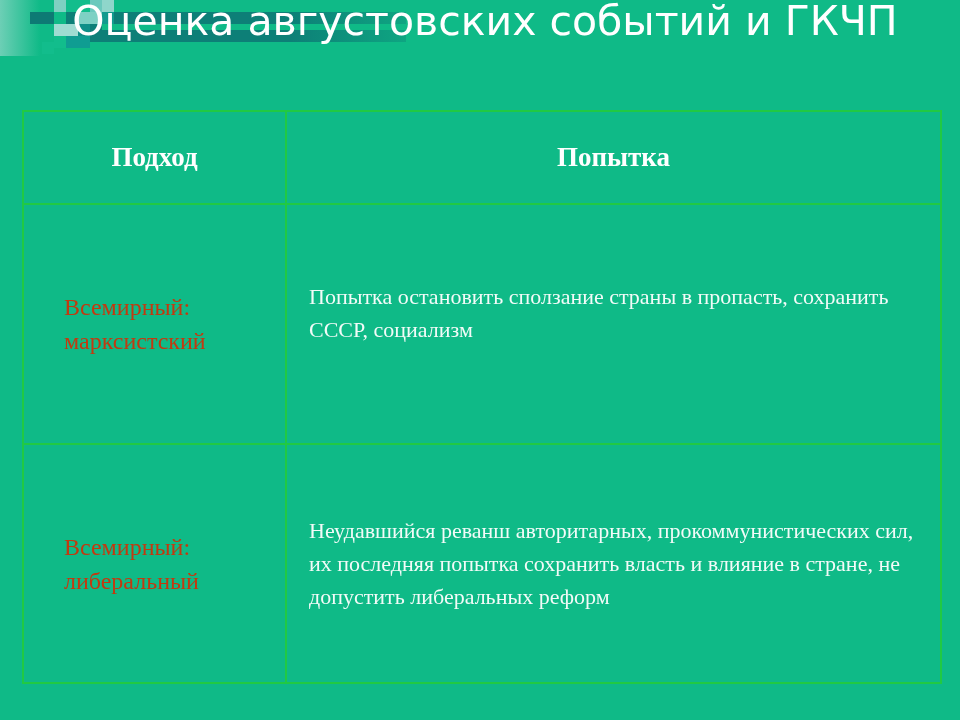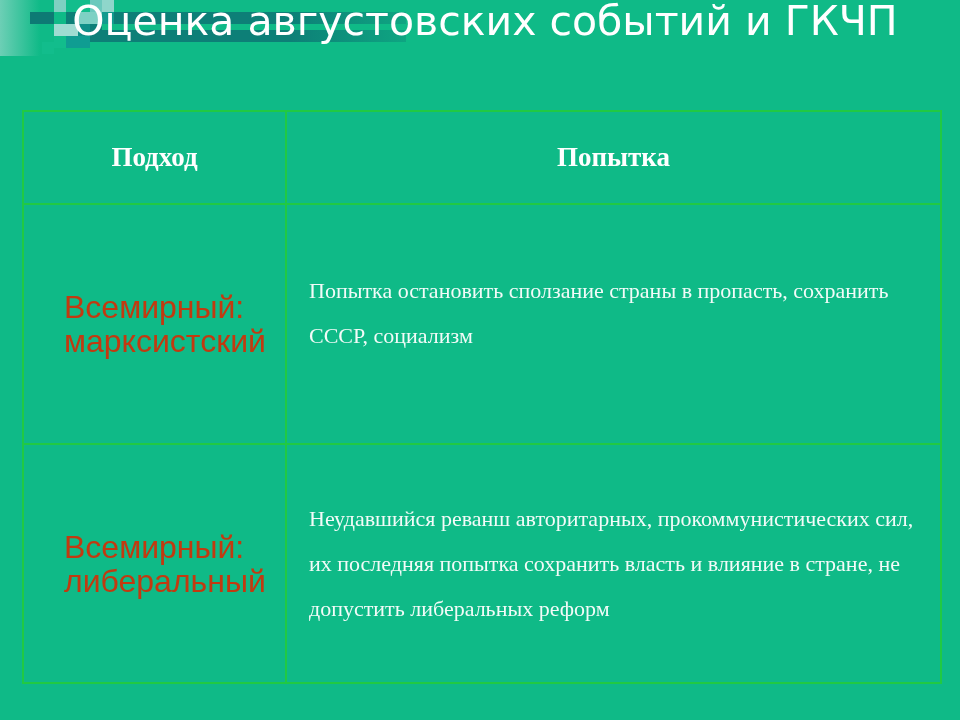"Всемирный:" td.approach { font-family: Liberation Sans, sans-serif -> Liberation Serif, serif; font-size: 32px -> 24px }
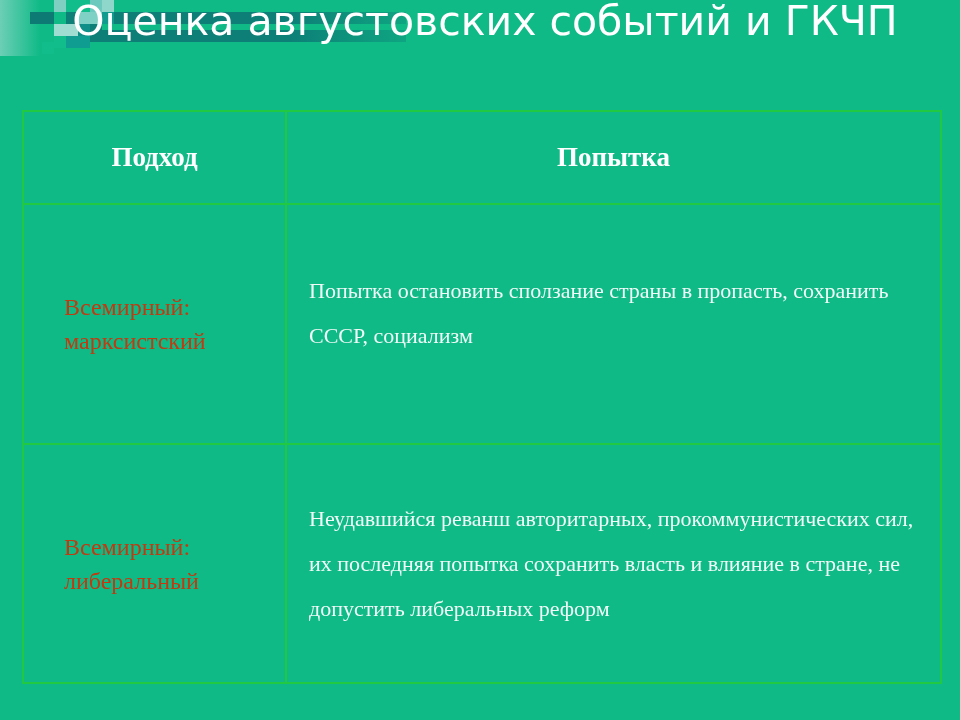"Попытка остановить сползание страны в" td.opinion { line-height: 45px -> 33px }
